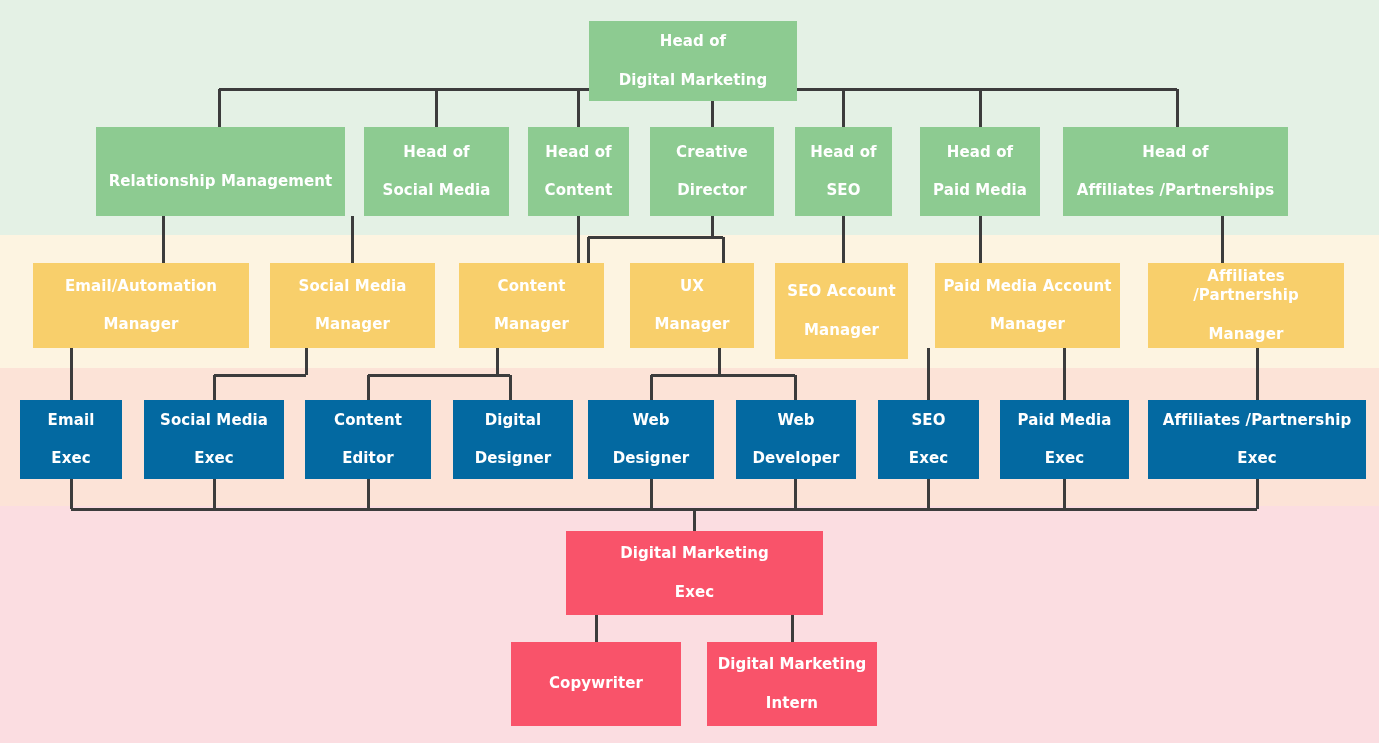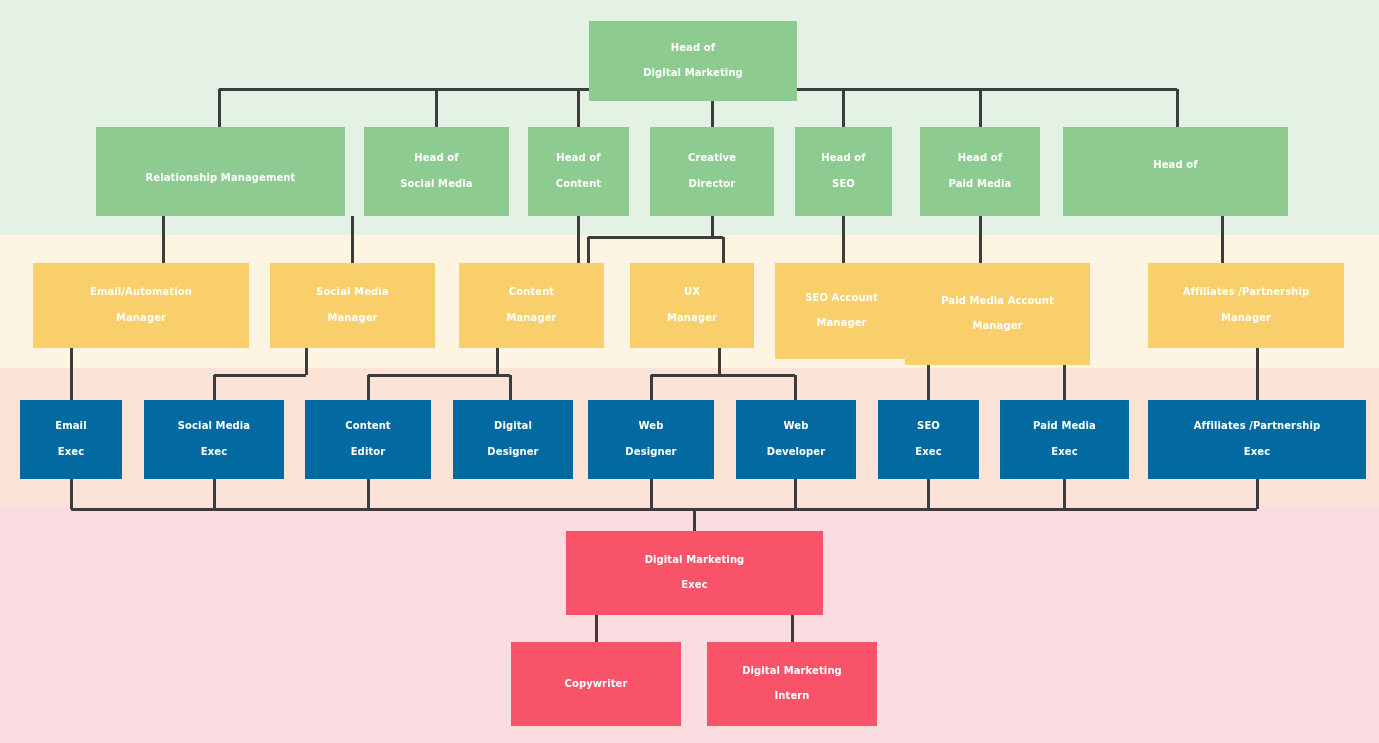"Head of" .node { font-size: 10px -> 15px }
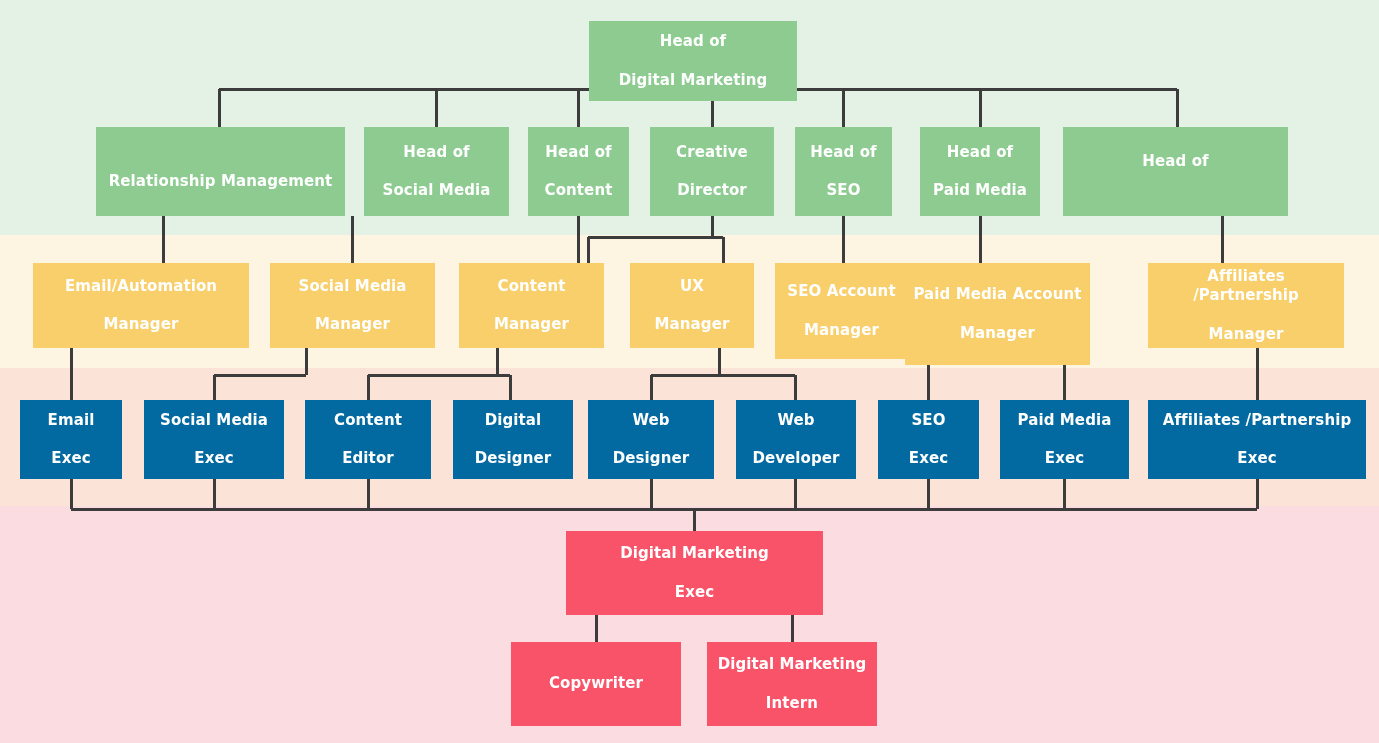"Affiliates /Partnerships" span { html: none -> <span>Affiliates /Partnerships</span> }
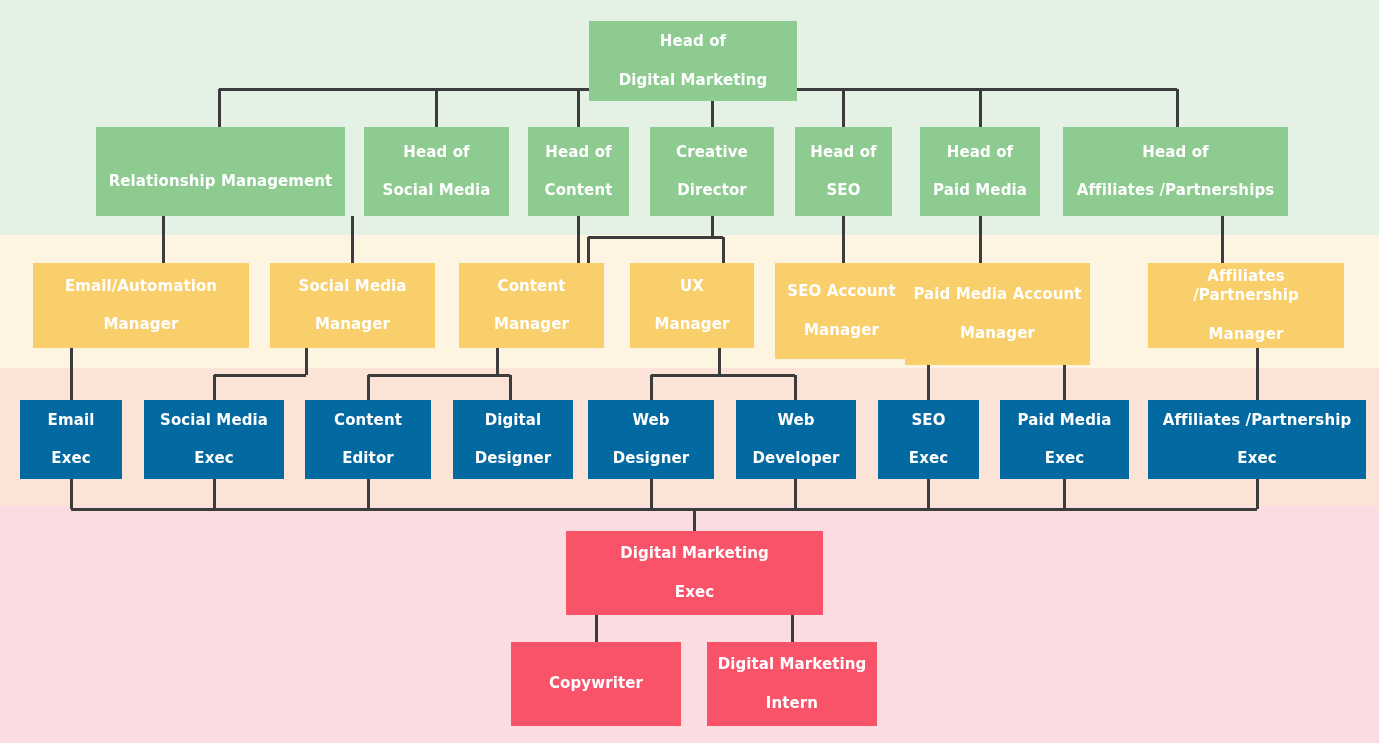"Paid Media Account" div.node { height: 102px -> 85px; left: 905px -> 935px }
